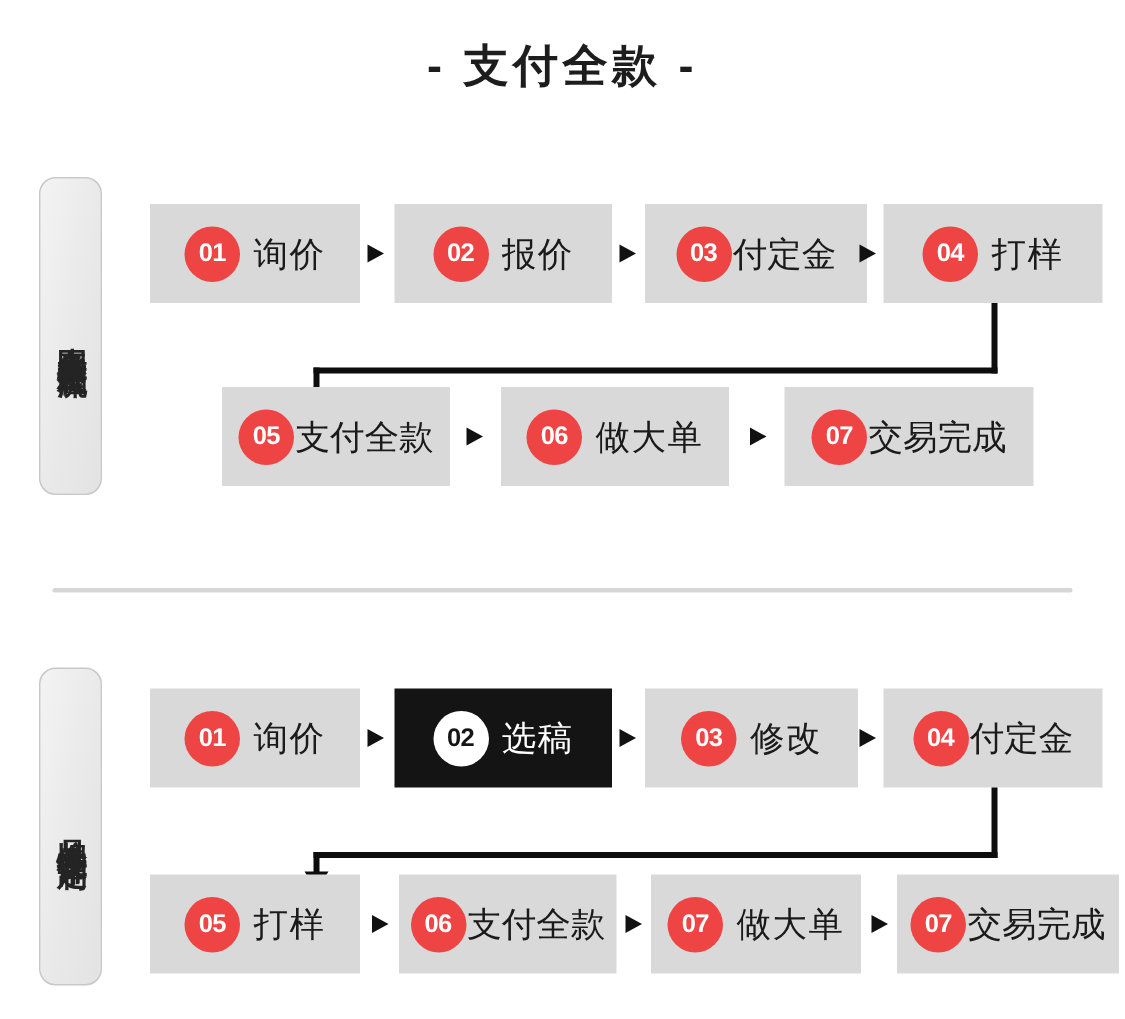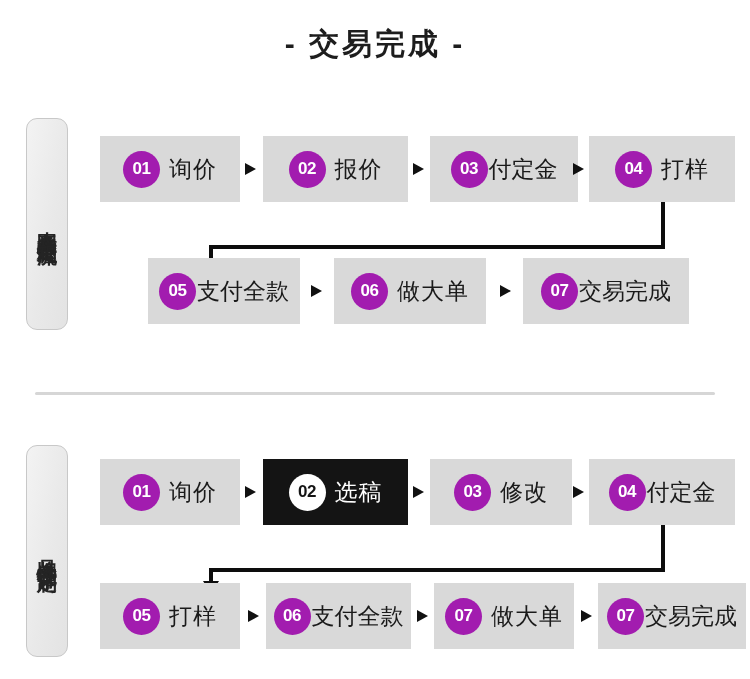"- 交易完成 -" div.page-title { text: 交易完成 -> 支付全款 }
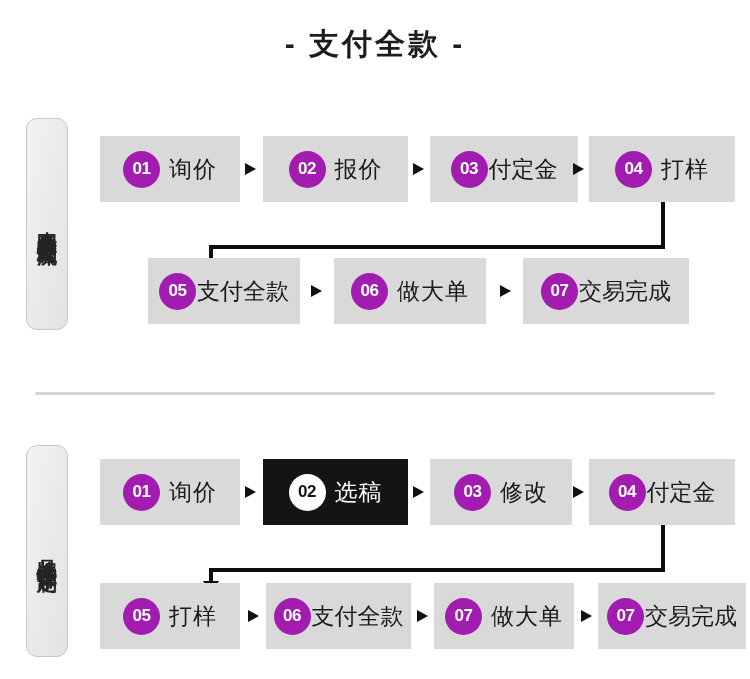"01" .step-badge { background: #a21caf -> #ef4444 }
